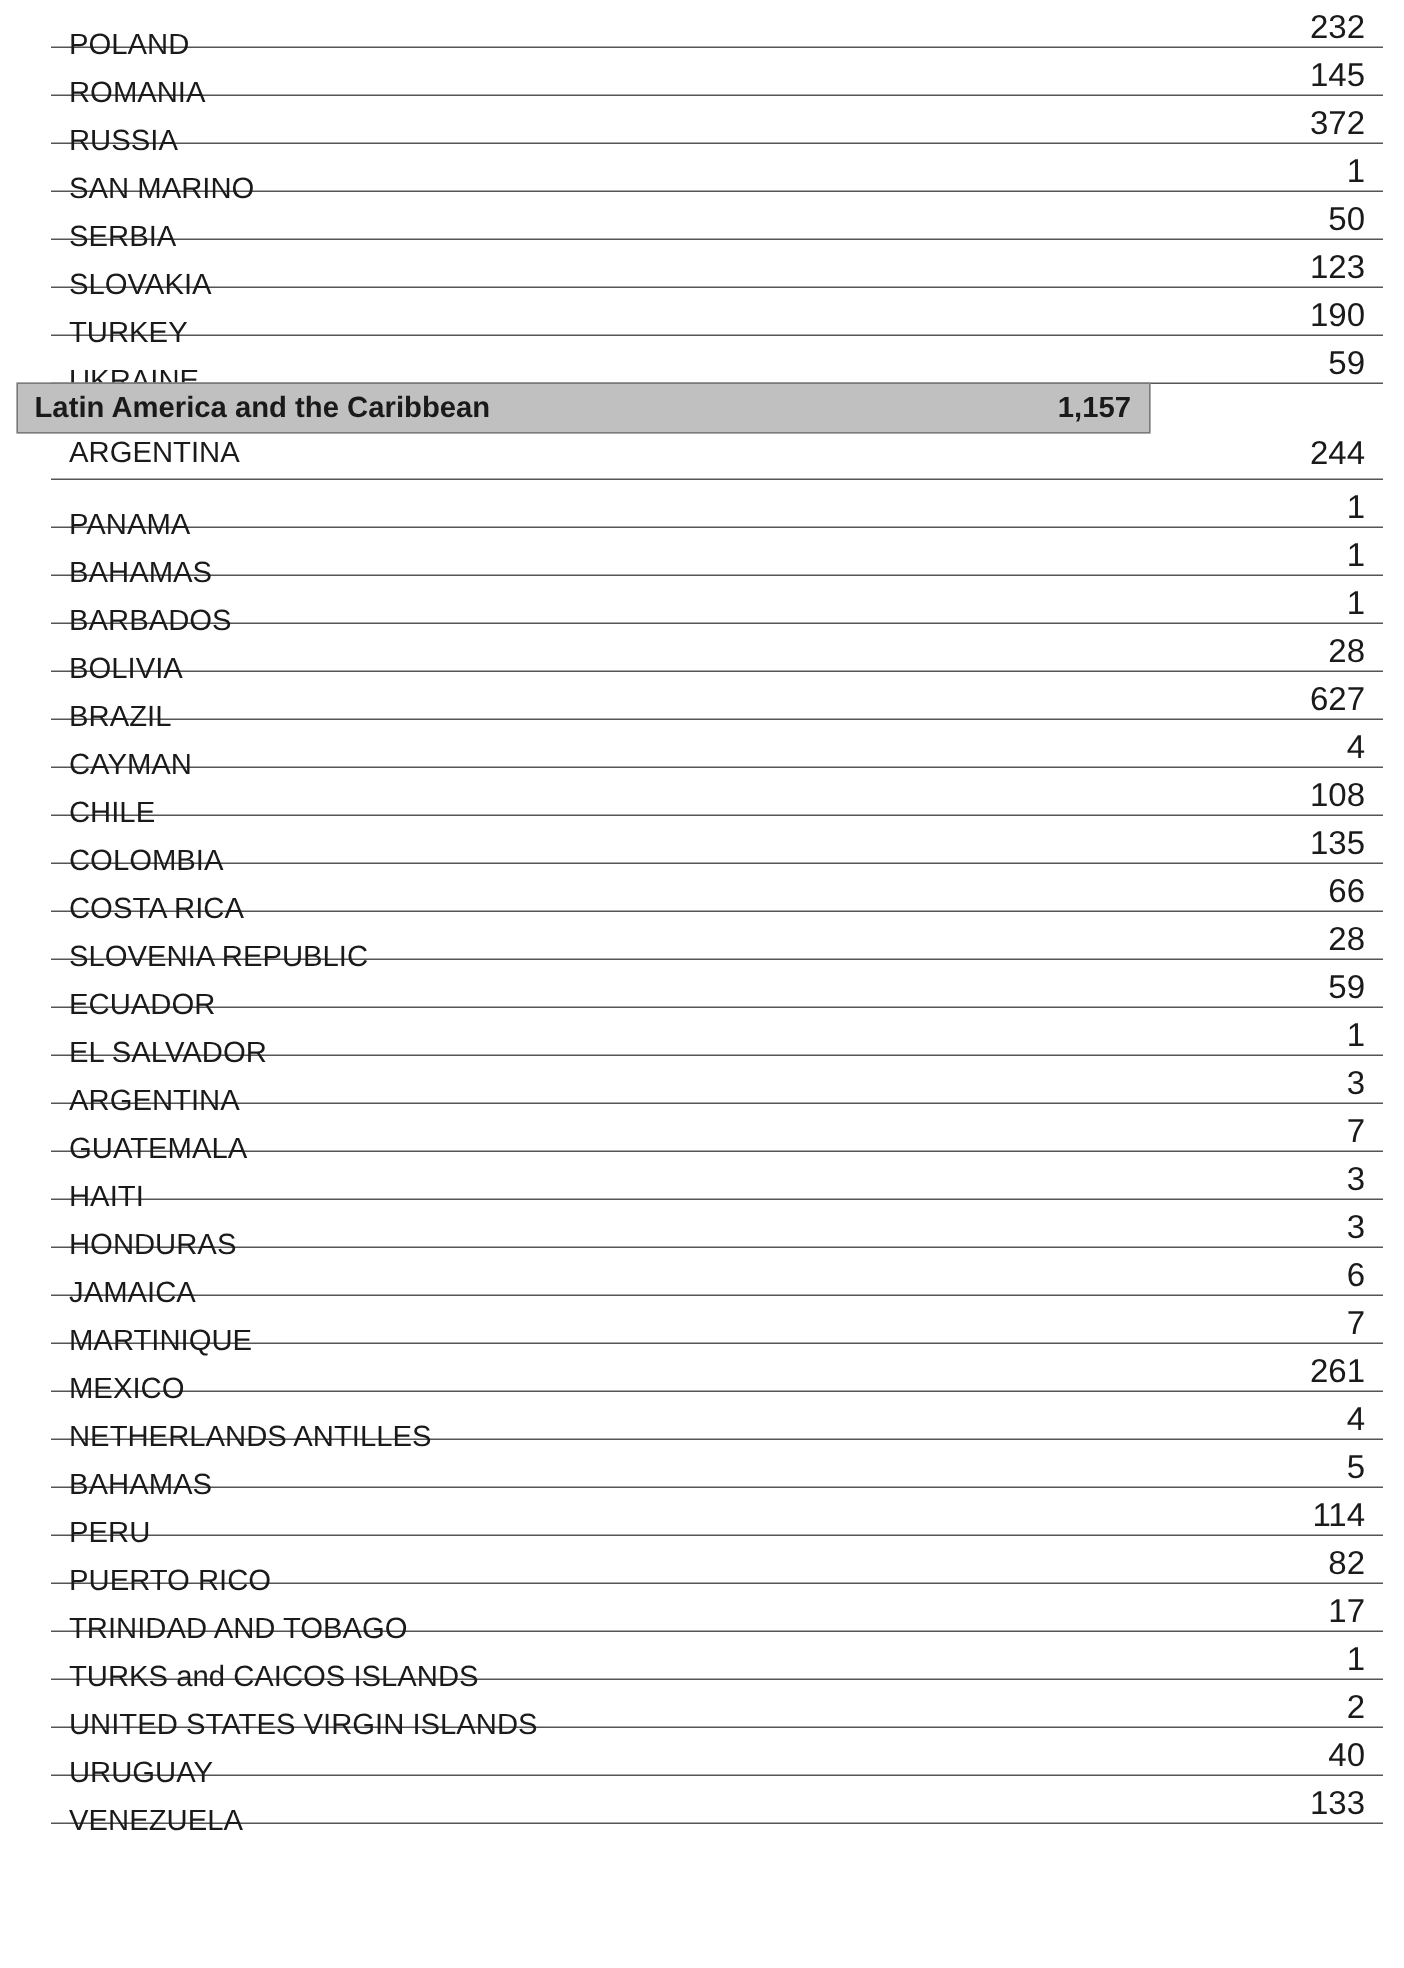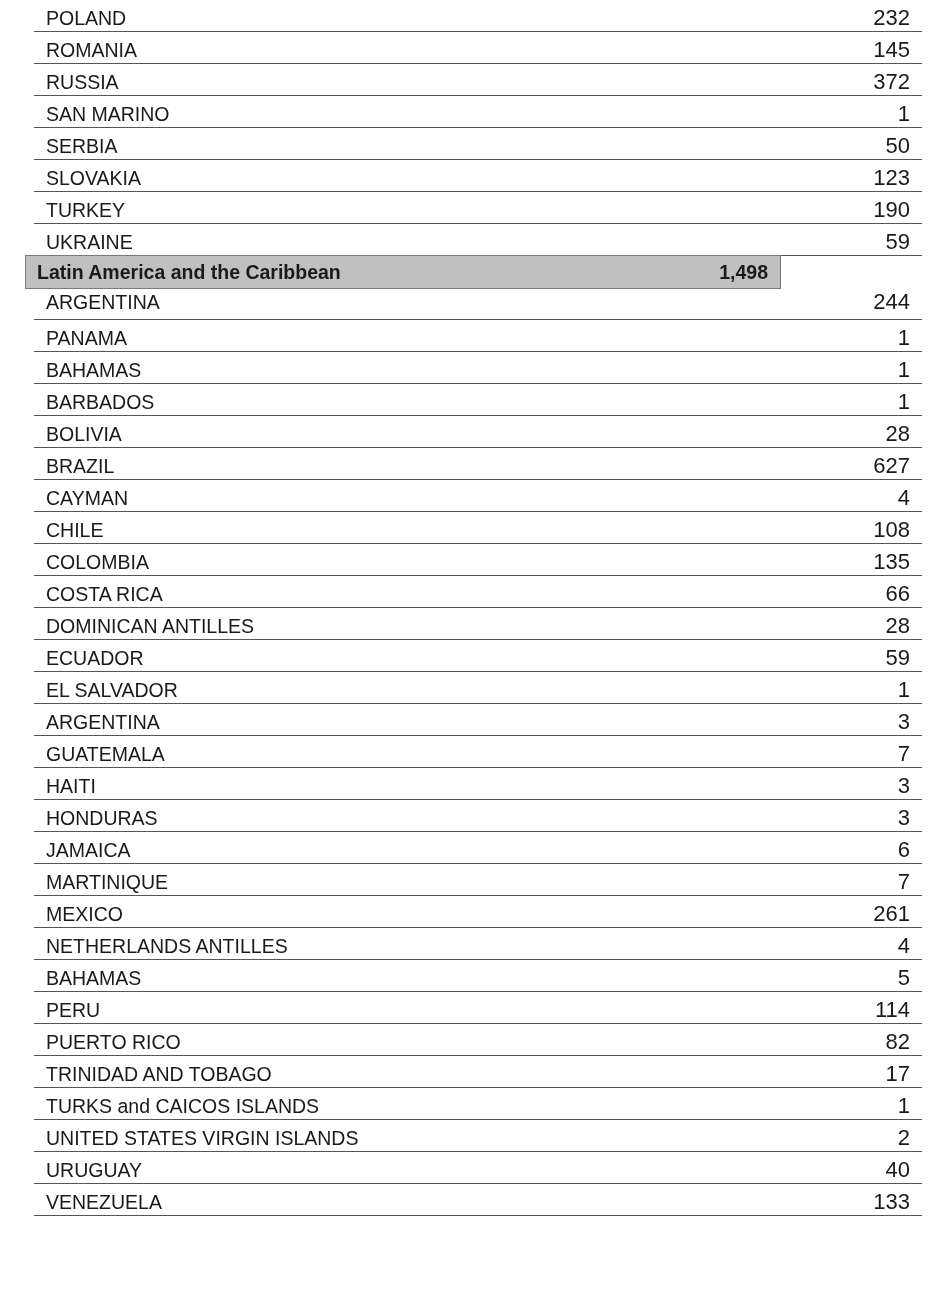"POLAND" .row.country .name { top: 7px -> 19px }
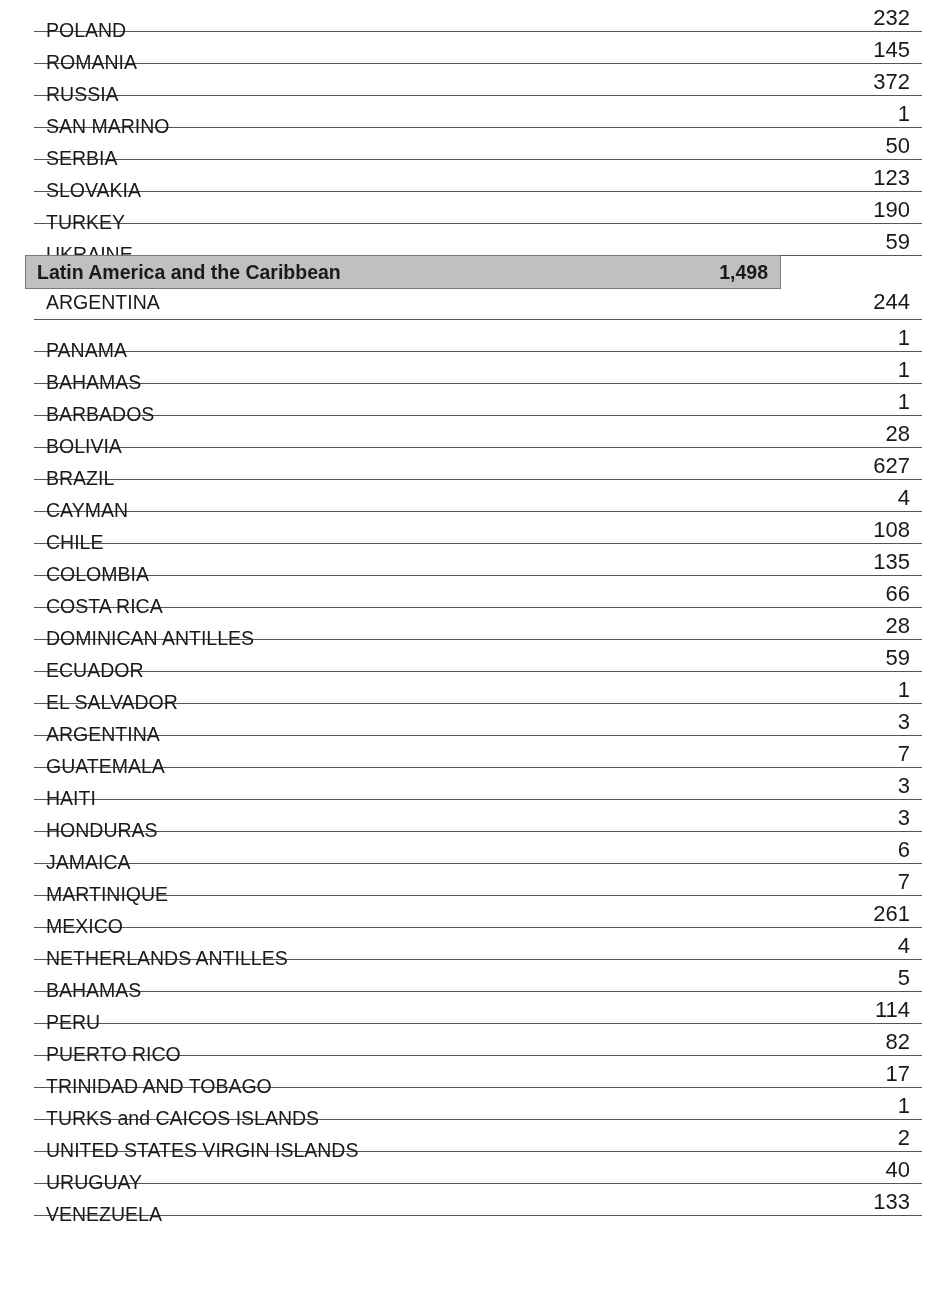"Latin America and the Caribbean" .row.region { margin-left: 25px -> 11px }
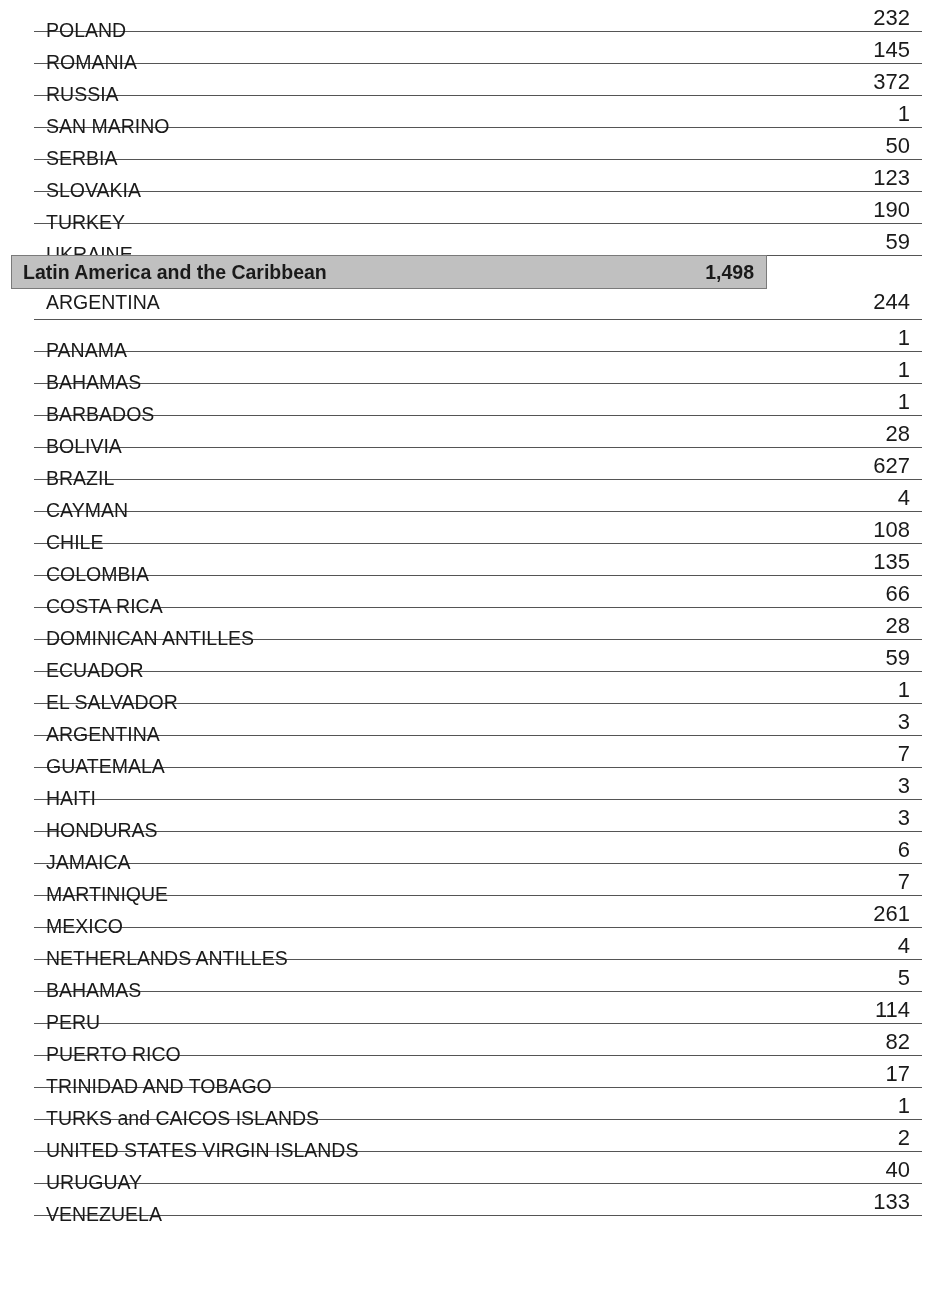"1,498" span.value { text: 1,498 -> 1,157 }
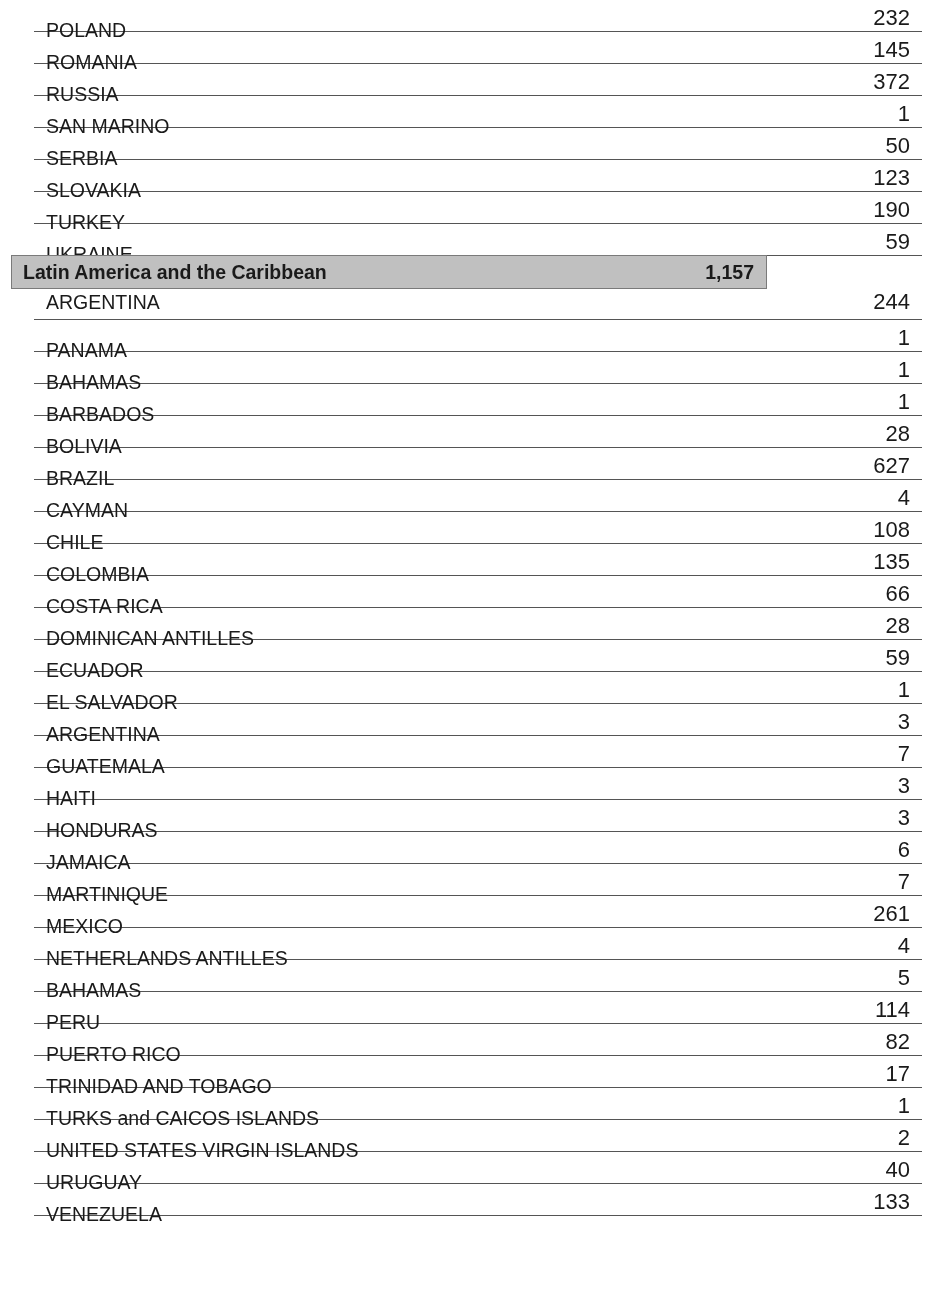"DOMINICAN ANTILLES" span.name { text: DOMINICAN ANTILLES -> SLOVENIA REPUBLIC }
